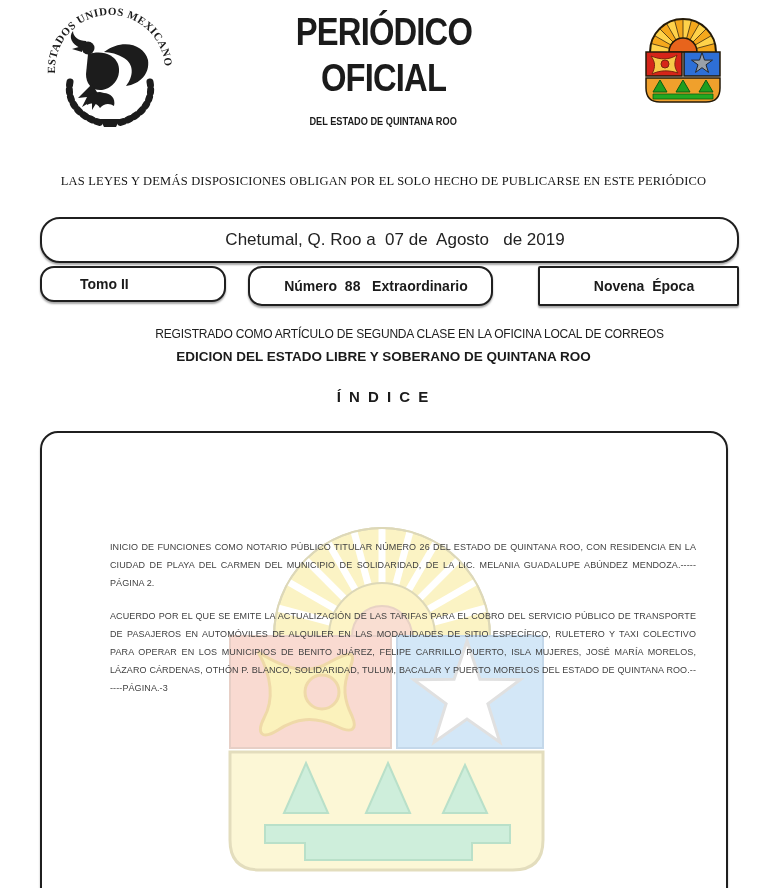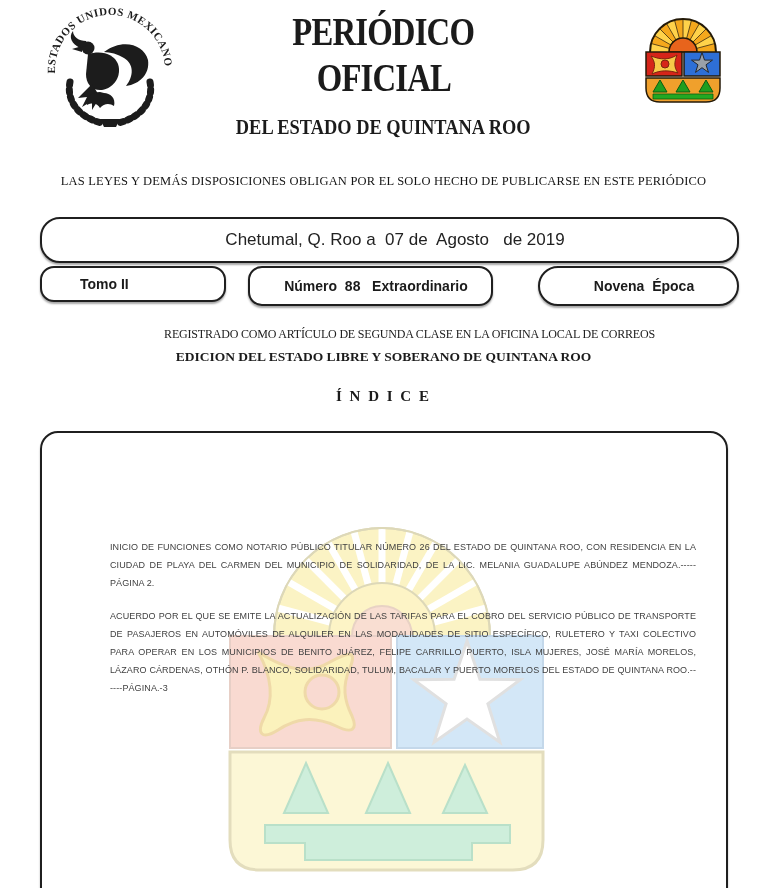"PERIÓDICO" .abs { font-family: Liberation Serif, serif -> none }
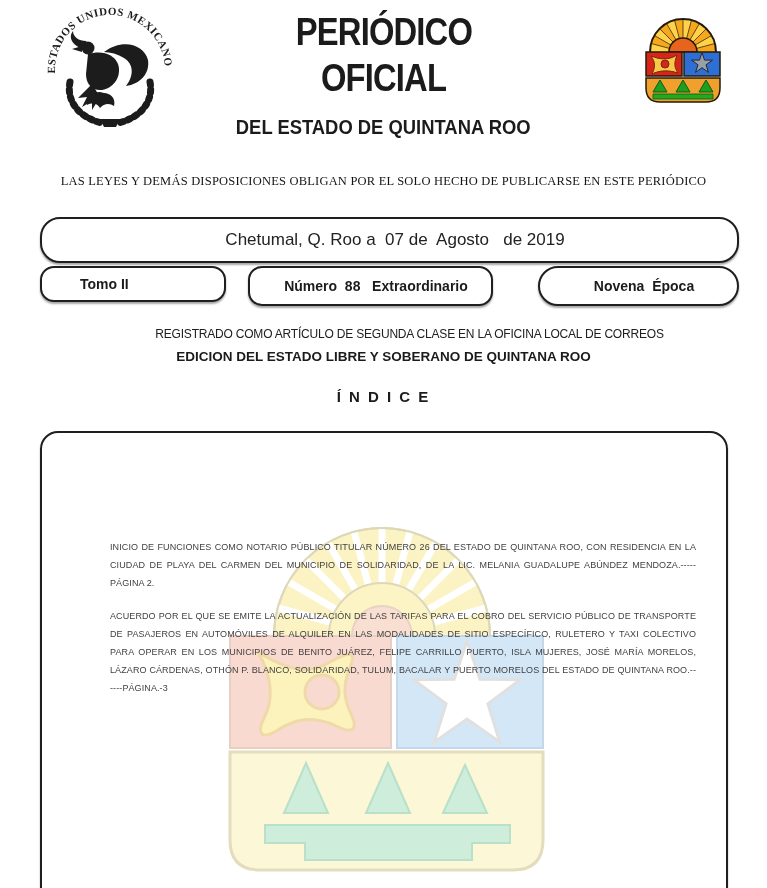"DEL ESTADO DE QUINTANA ROO" .subtitle { font-size: 20px -> 10px }
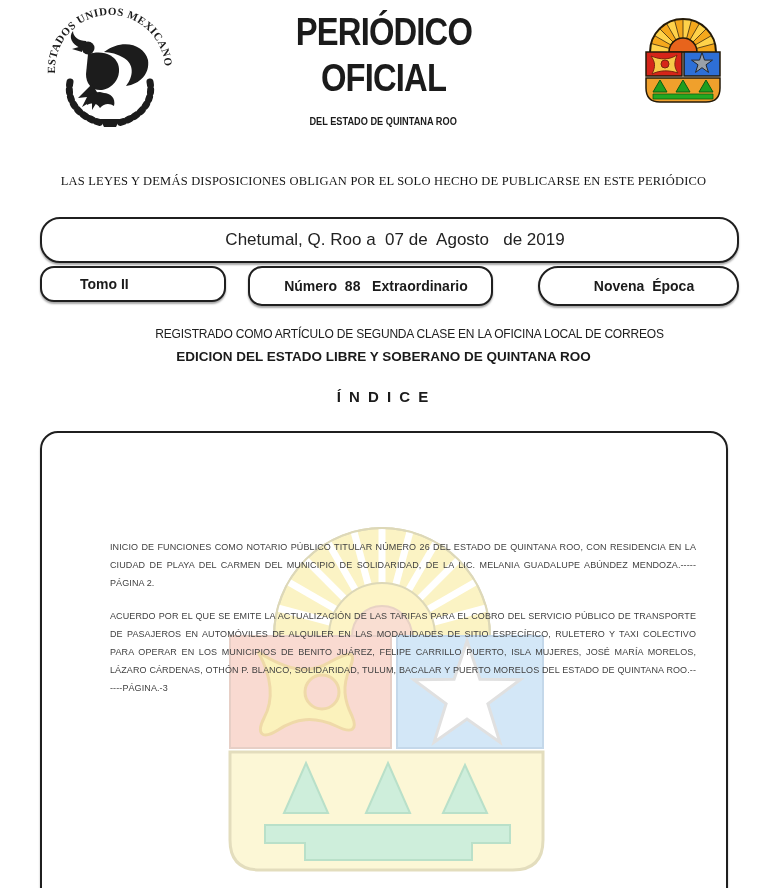"Novena Época" div.rbox { border-radius: 20px -> 2px }
